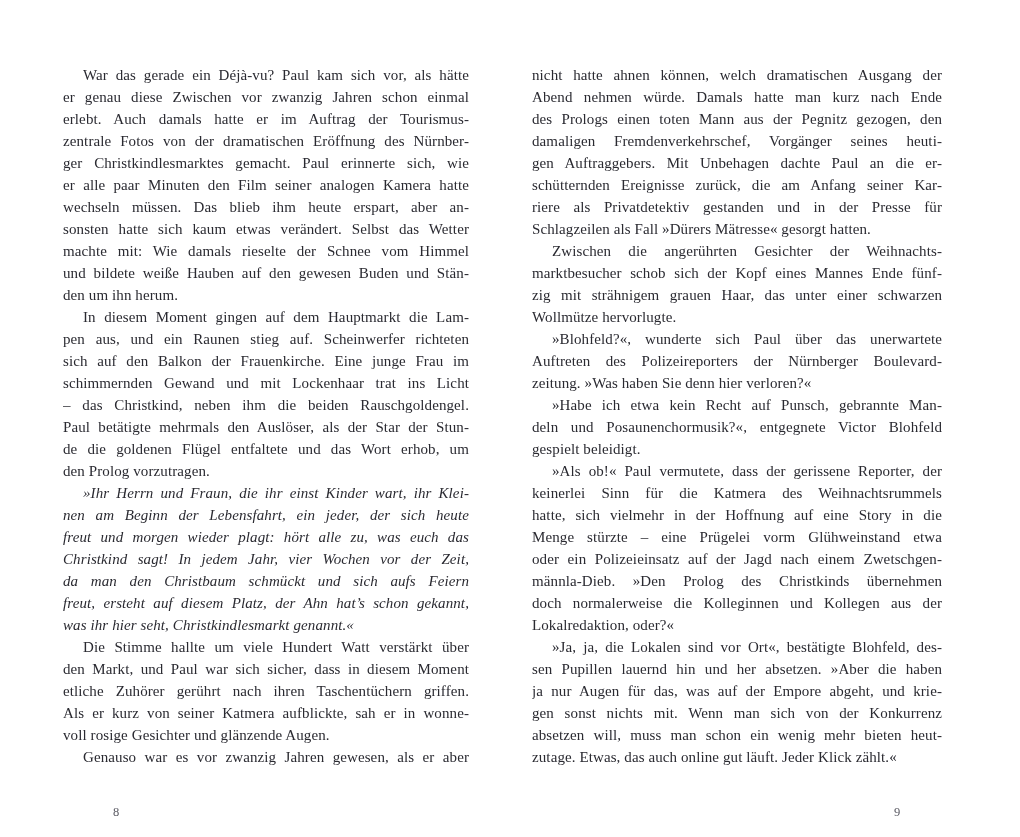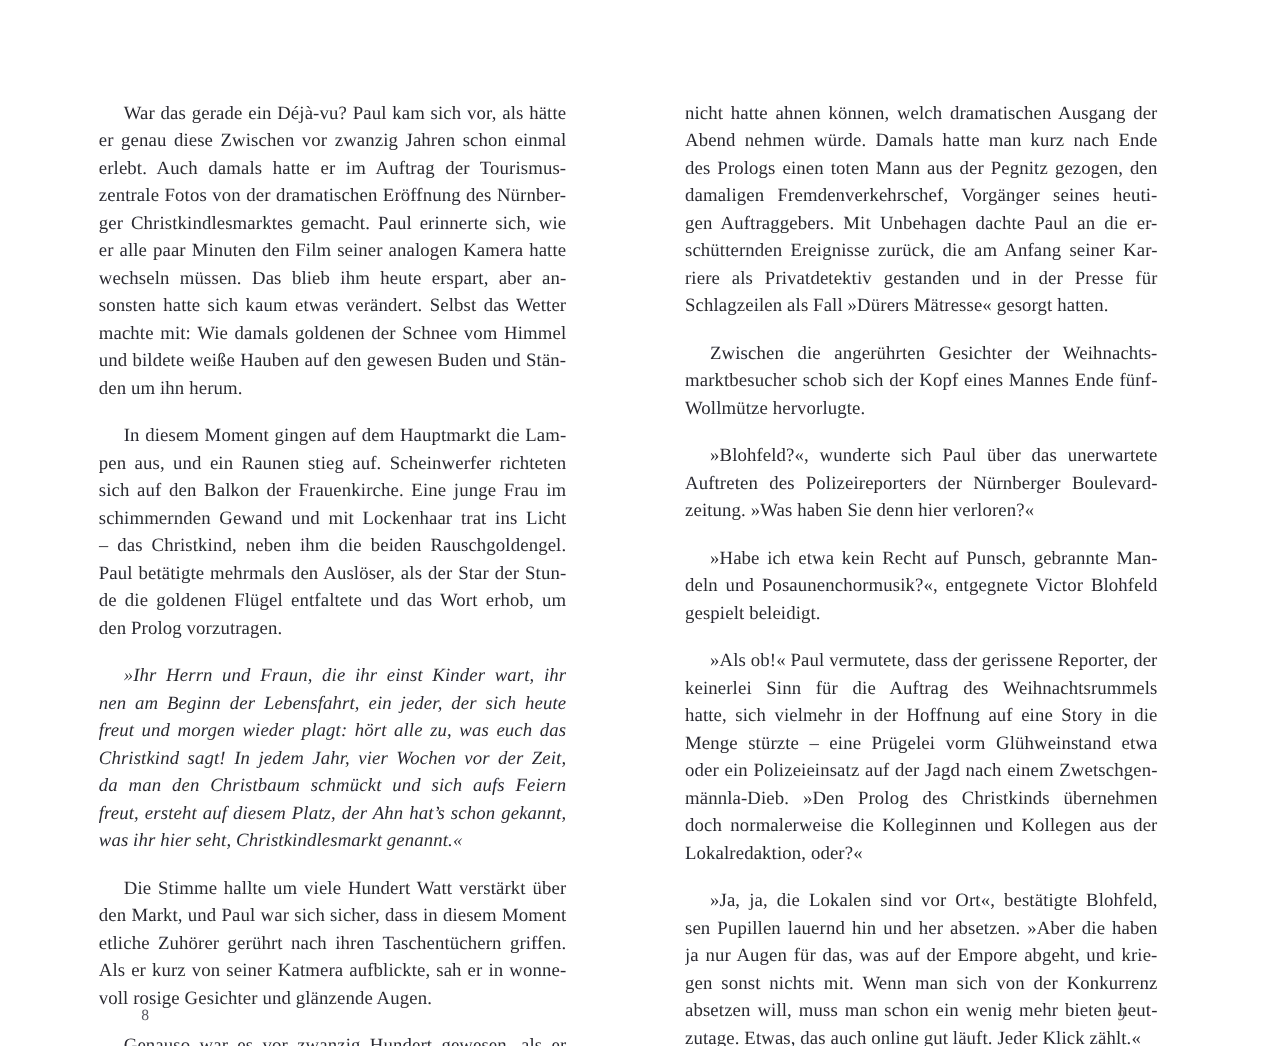"War das gerade ein Déjà-vu?" .paragraph { margin: 16px -> 0 }
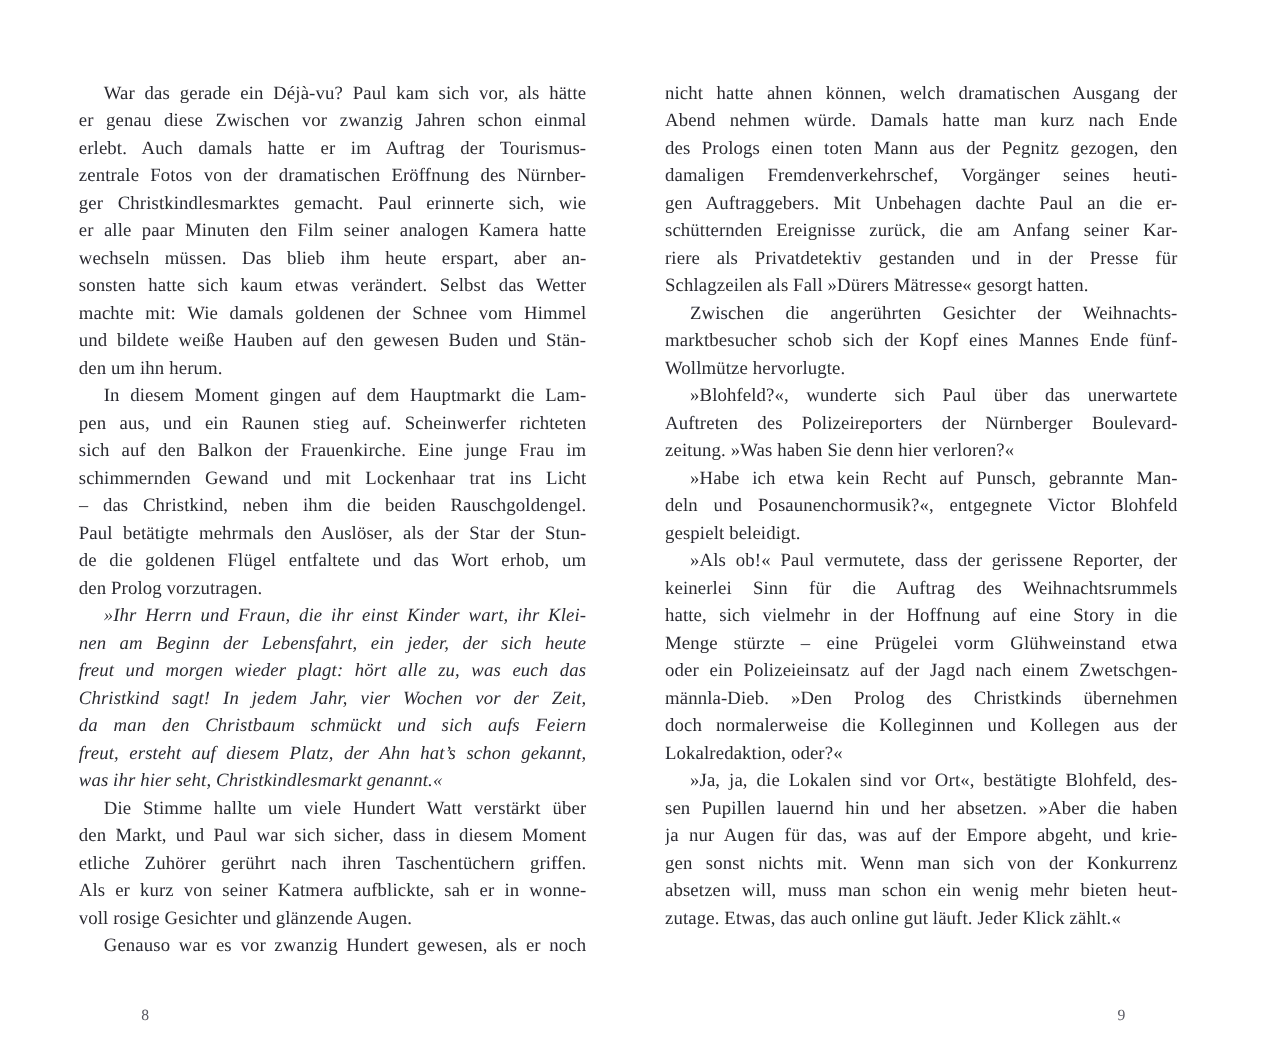"machte mit: Wie damals goldenen" div.line { text: goldenen -> rieselte }
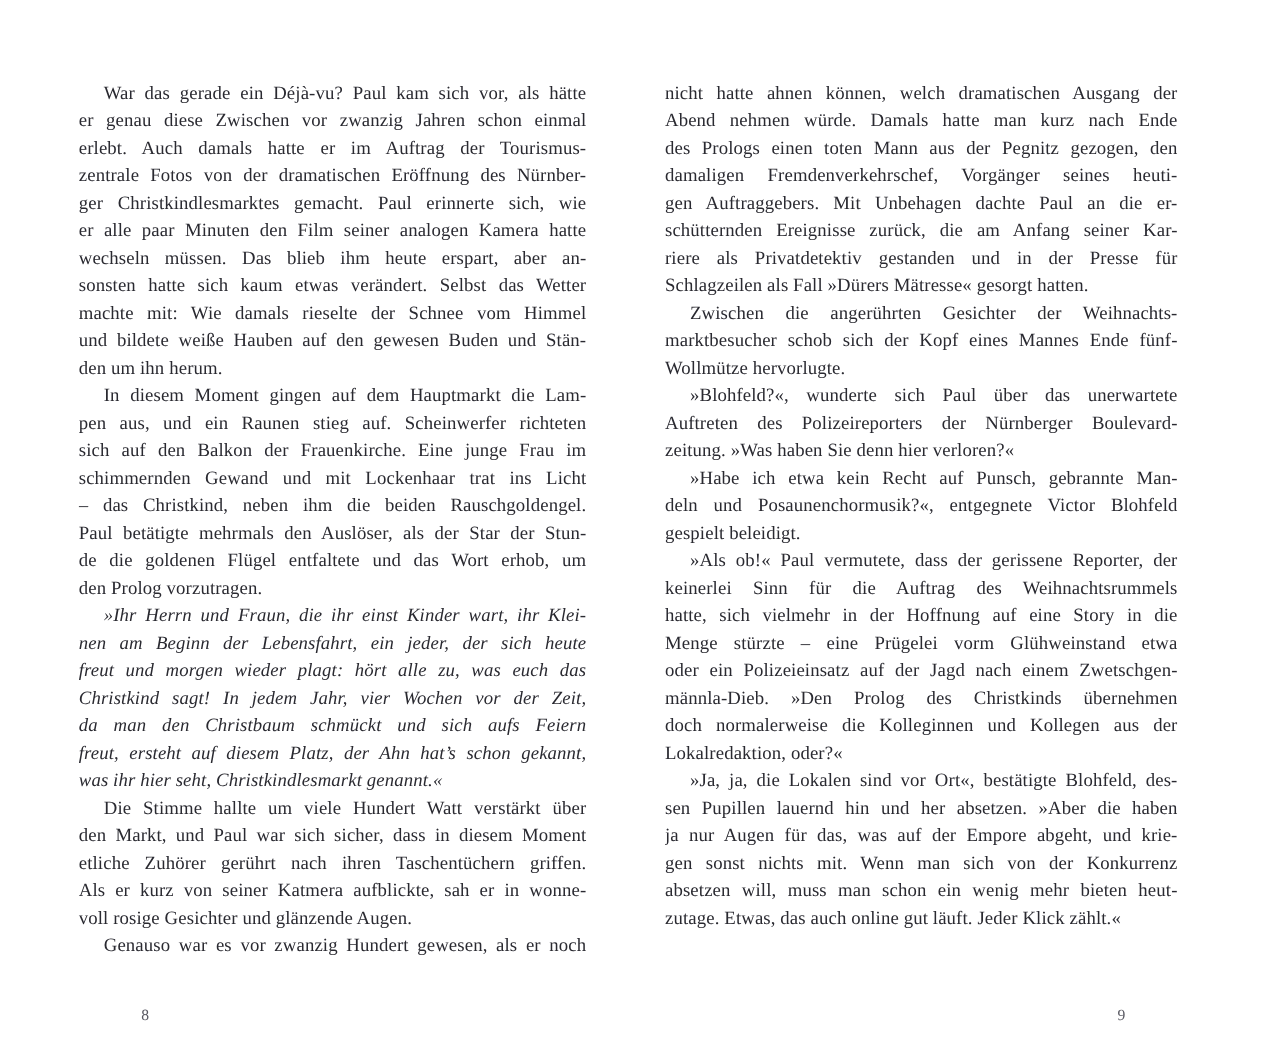"zig mit strähnigem grauen Haar," div.line { html: none -> <div>zig mit strähnigem grauen Haar, das unter einer schwarzen</div> }
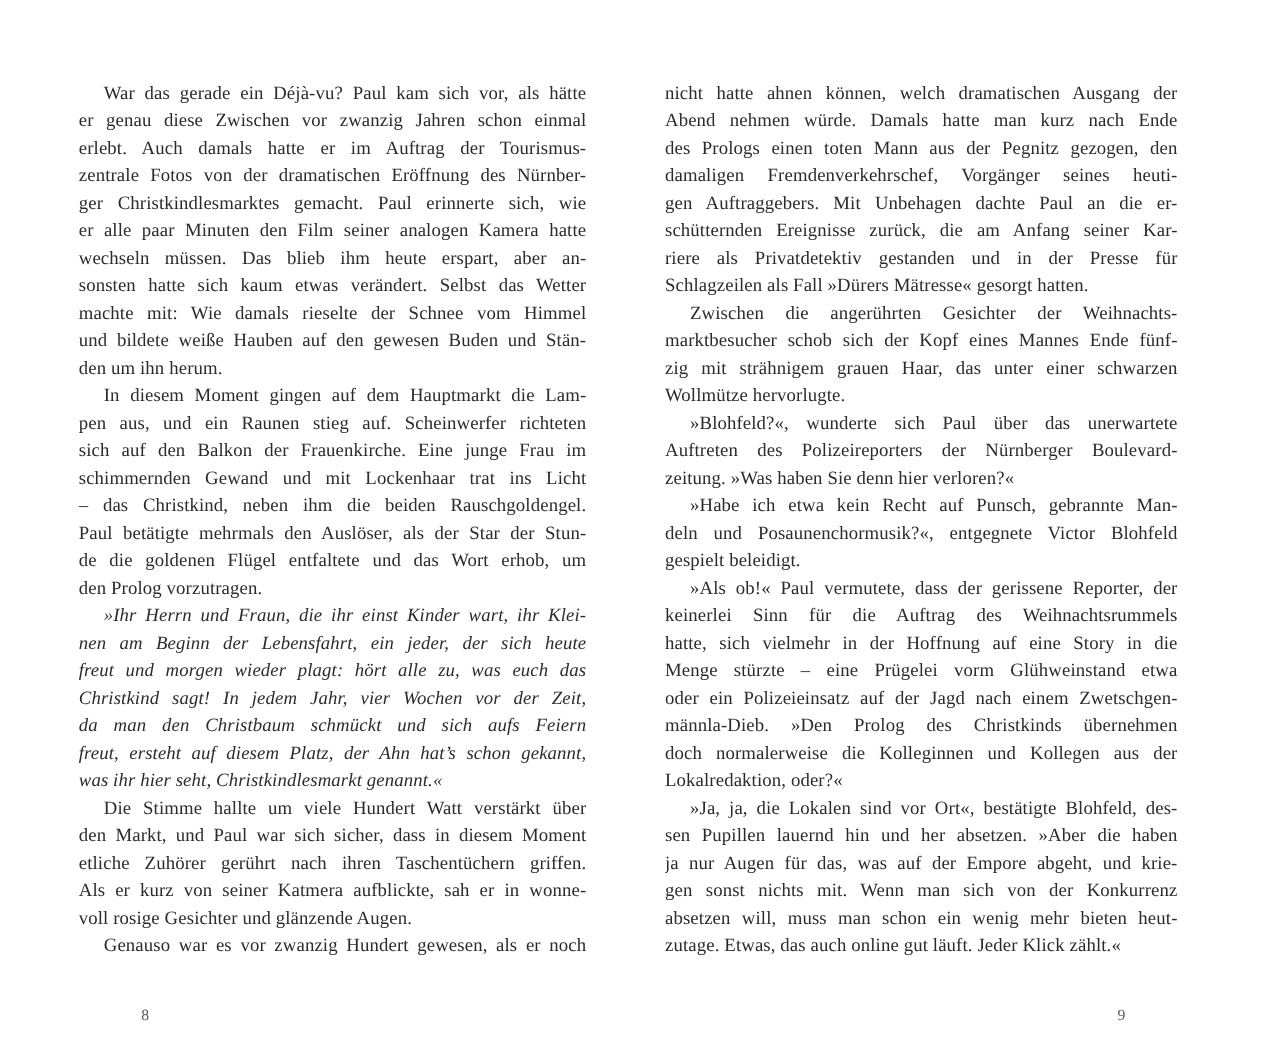"keinerlei Sinn für die Auftrag" div.line { text: Auftrag -> Katmera }
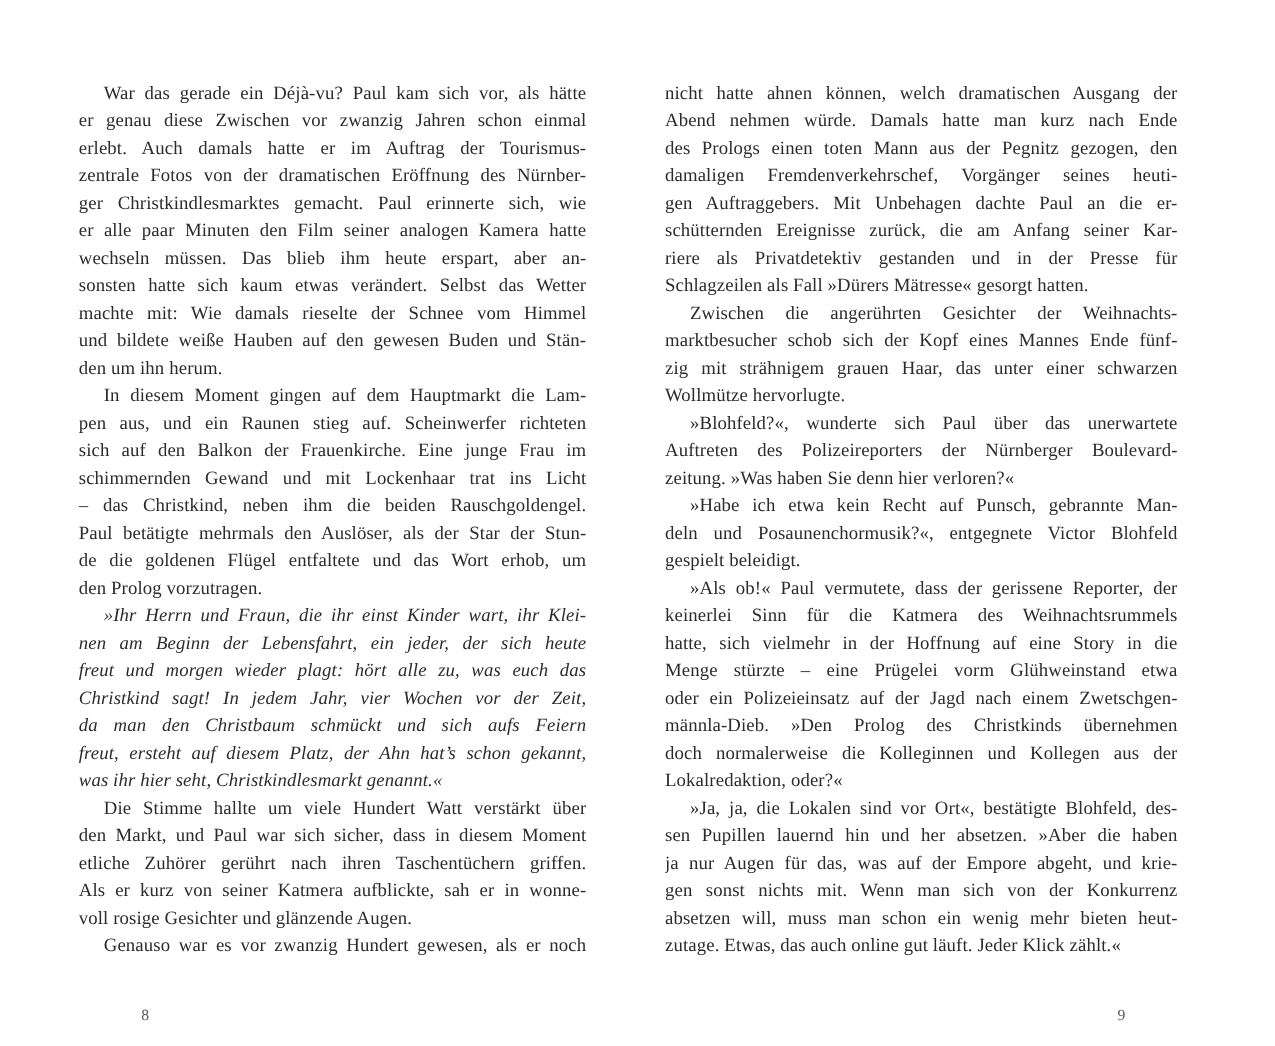"Genauso war es vor zwanzig" div.line { text: Hundert gewesen, als er noch -> Jahren gewesen, als er aber }
